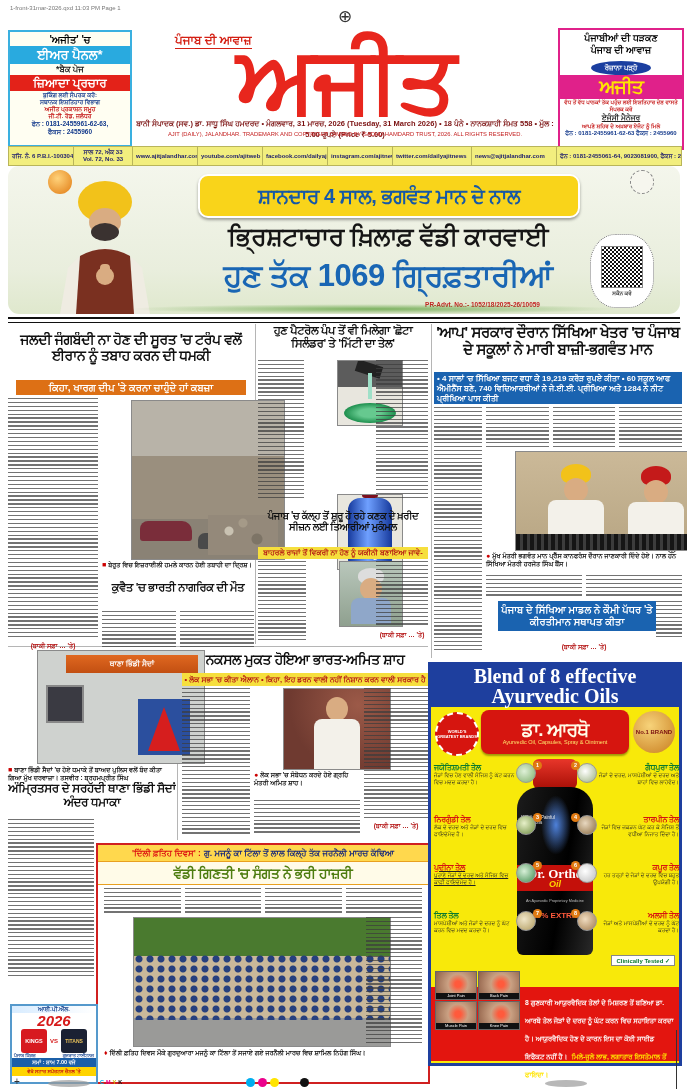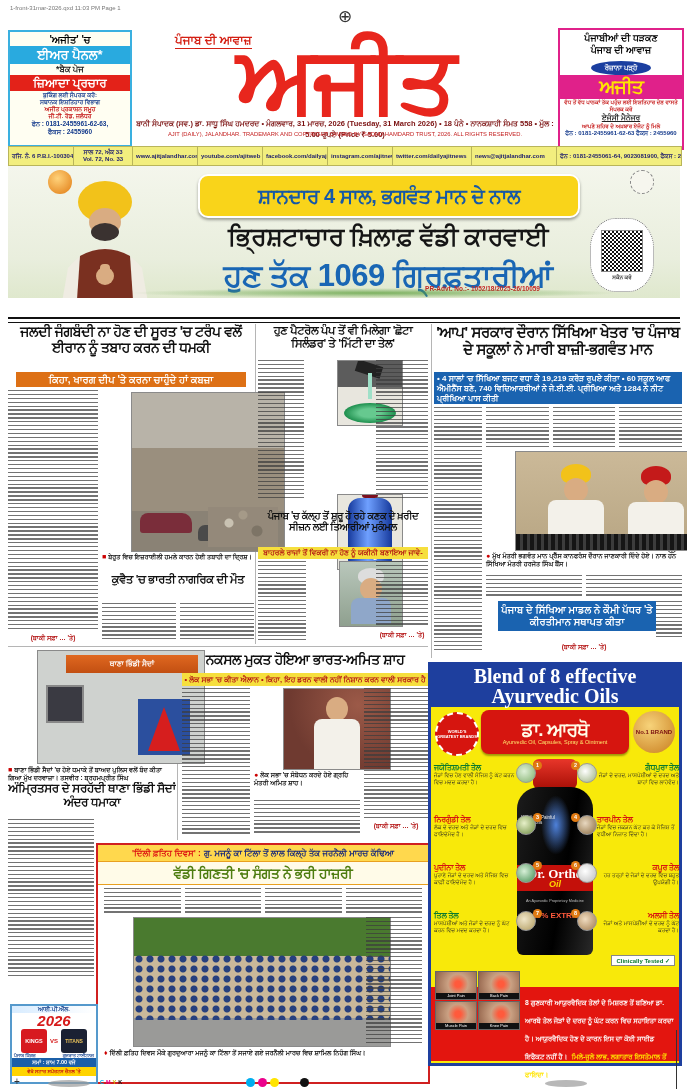"ਸ਼ਾਨਦਾਰ 4 ਸਾਲ, ਭਗਵੰਤ ਮਾਨ" .banner { border-radius: none -> 11px; height: 132px -> 148px }
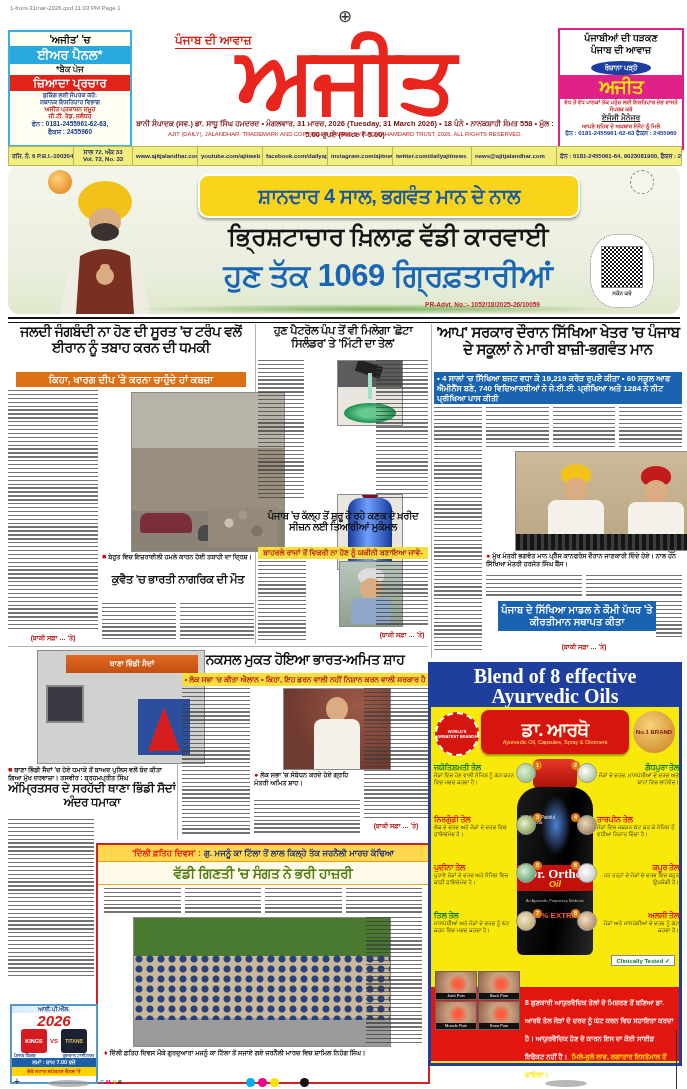"ਜਲਦੀ ਜੰਗਬੰਦੀ ਨਾ ਹੋਣ ਦੀ" div.abs { top: 324px -> 332px }
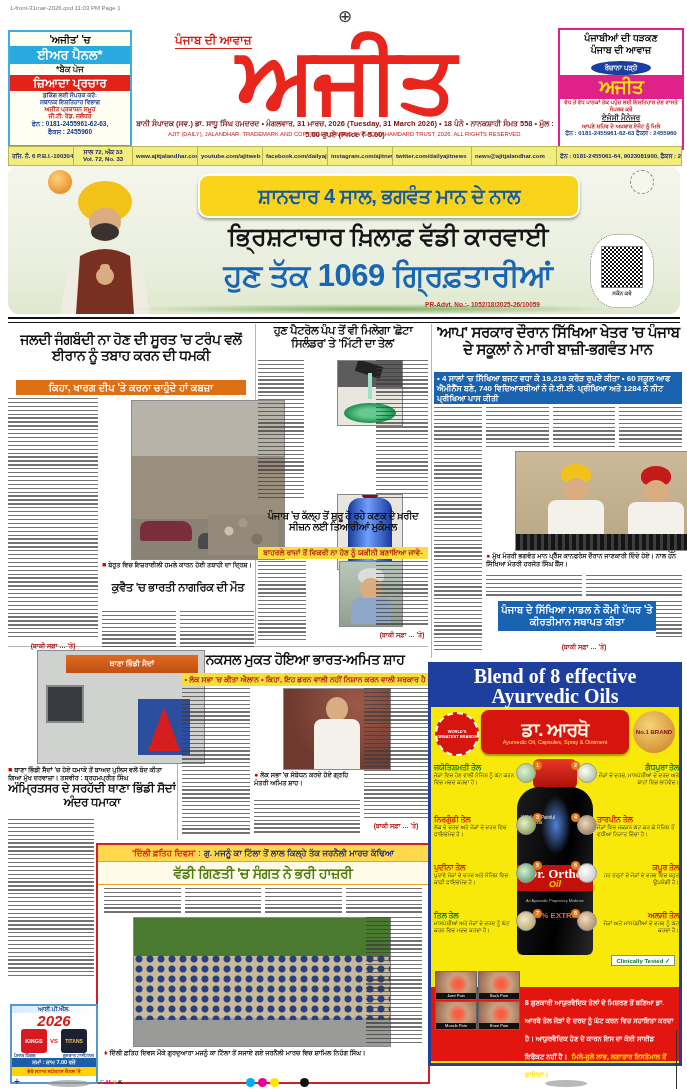"ਤਾਰਪੀਨ ਤੇਲ" div.oil { text-align: left -> right }
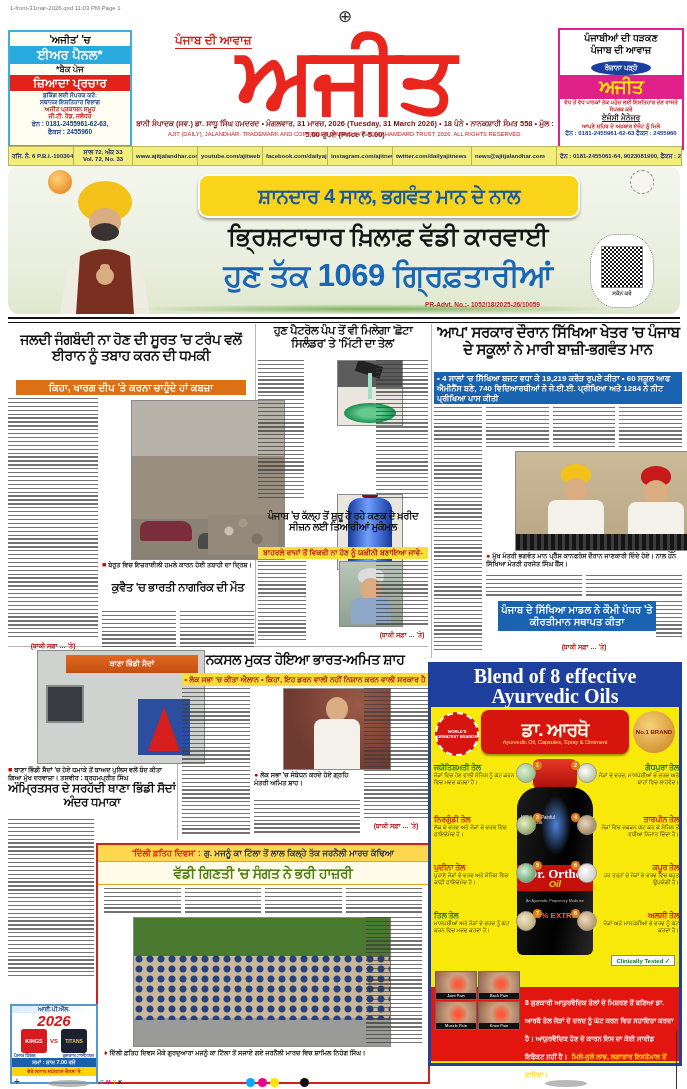"ਪੁਦੀਨਾ ਤੇਲ" div.oil { text-decoration: none -> underline }
